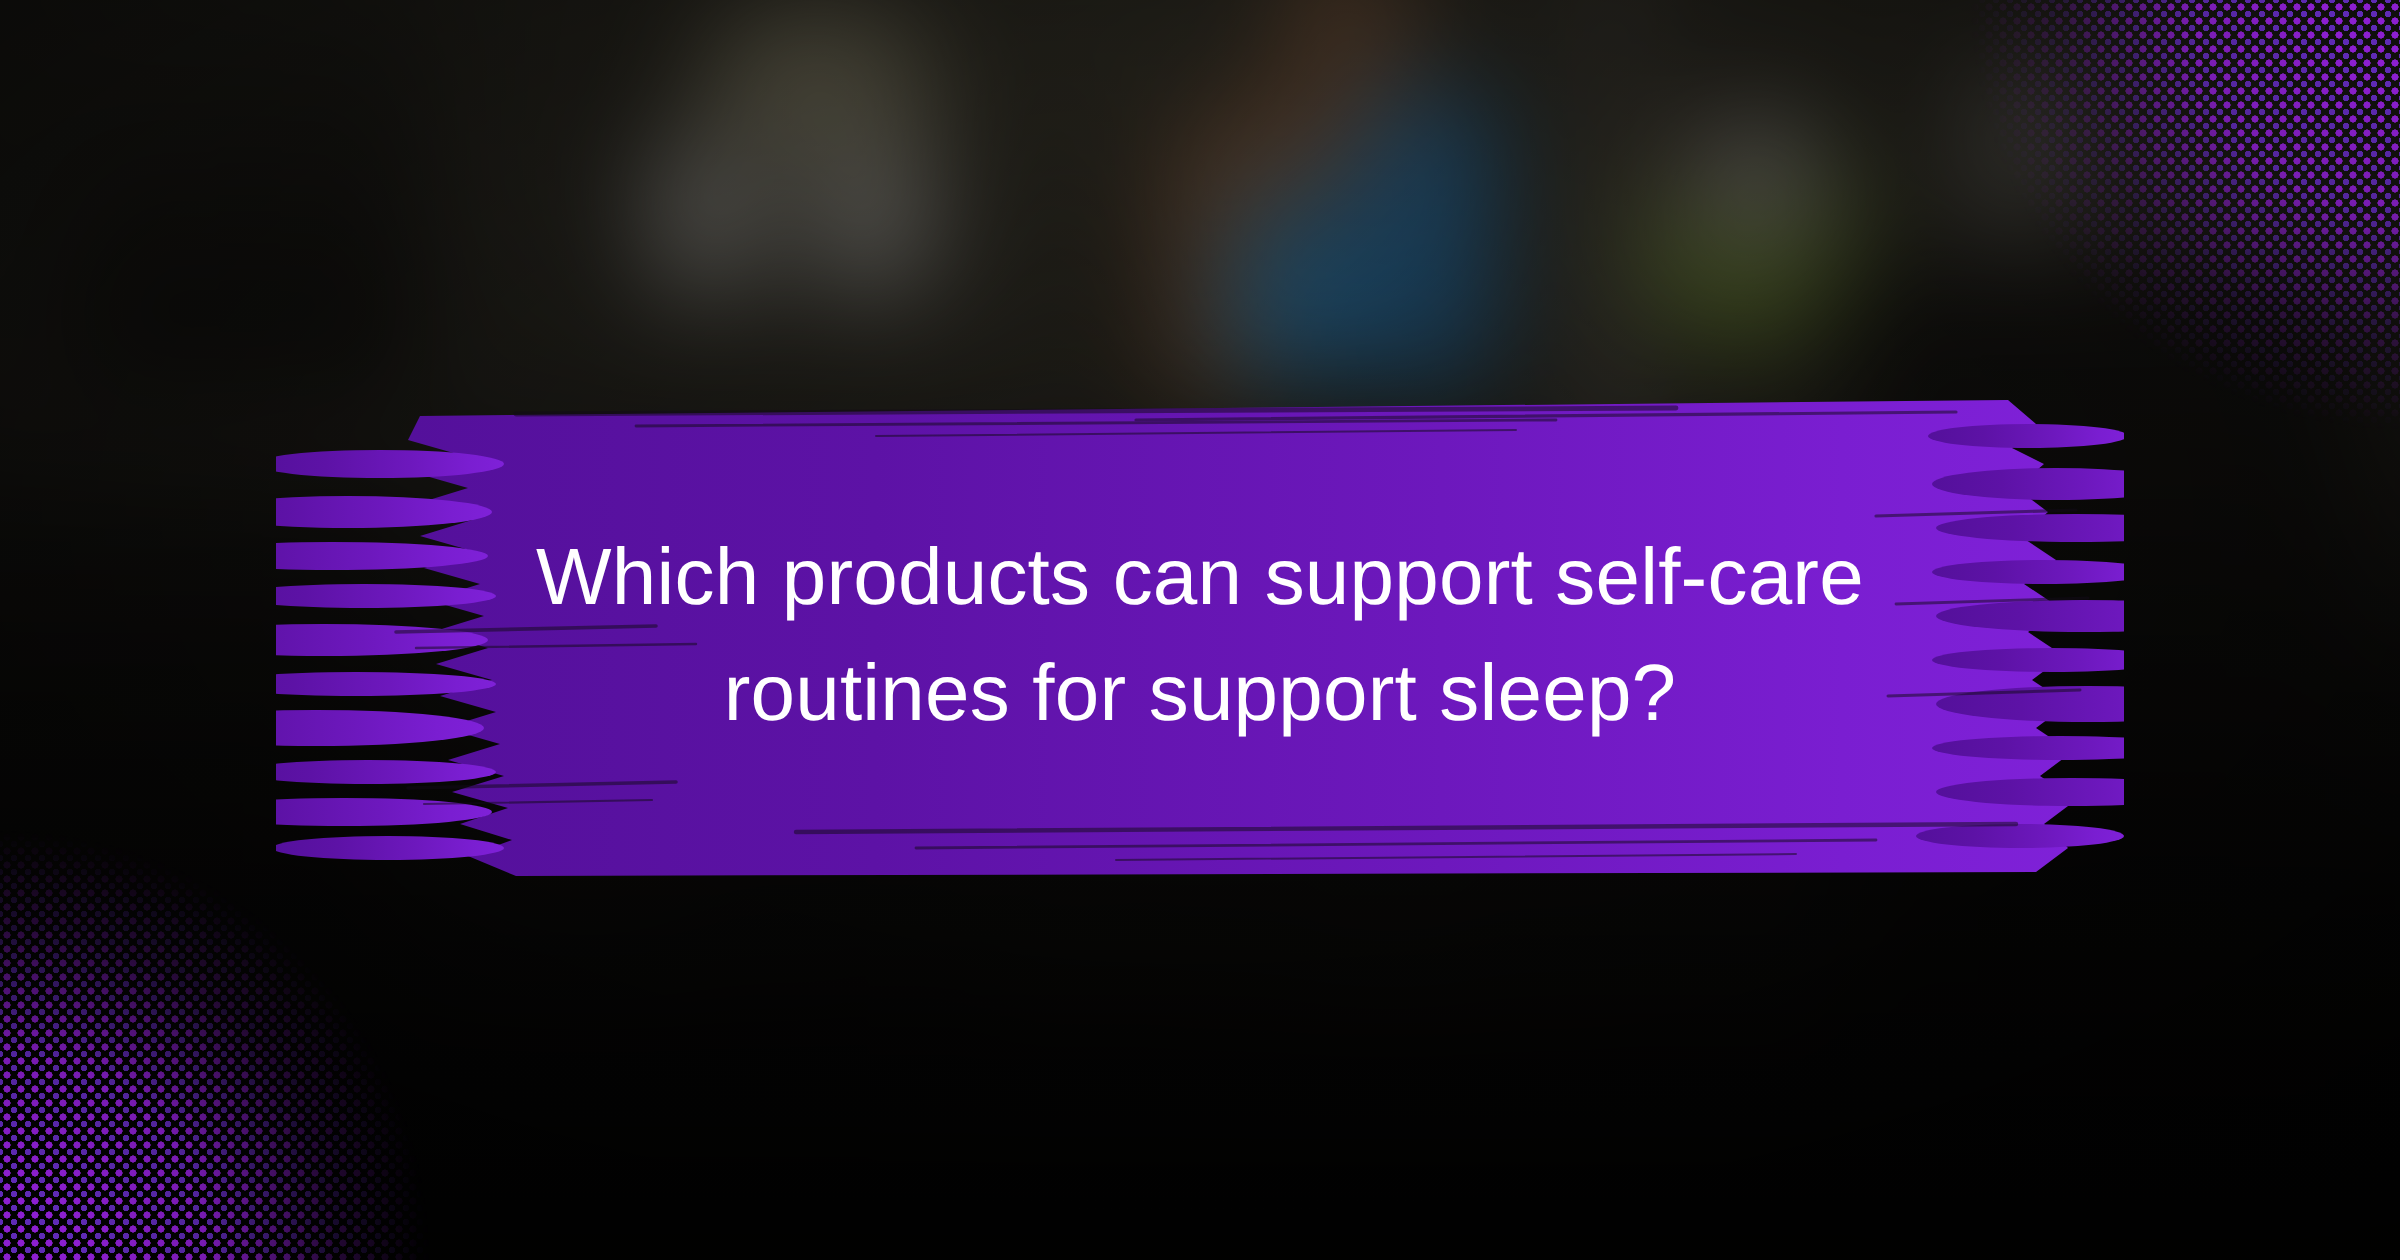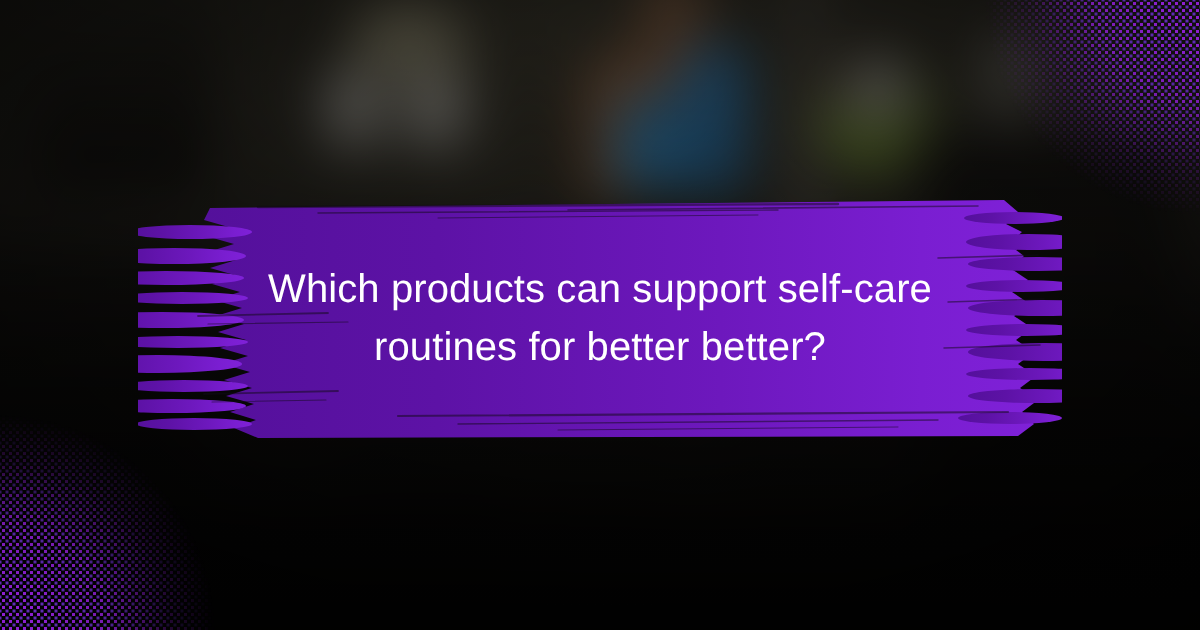"routines for better better?" div.banner-line { text: better better -> support sleep }
